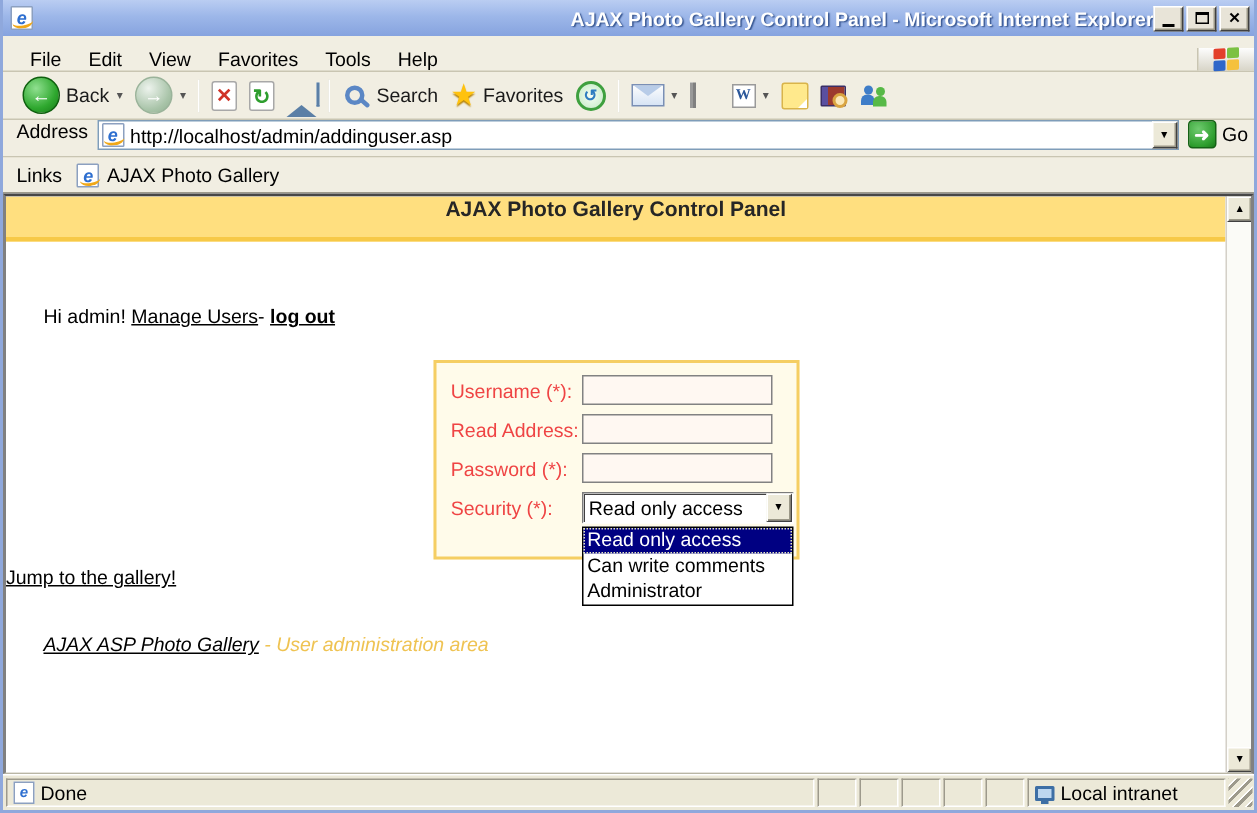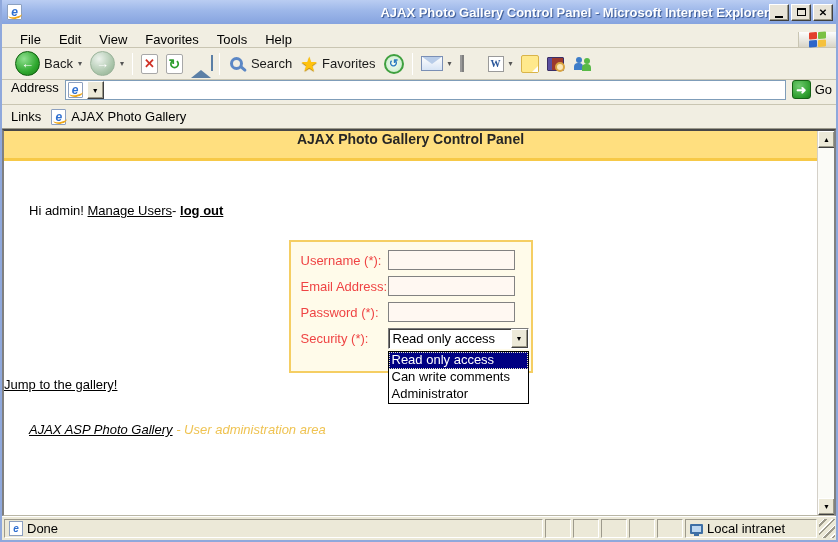"http://localhost/admin/addinguser.asp" span.addr-url { html: none -> <span>http://localhost/admin/addinguser.asp</span> }
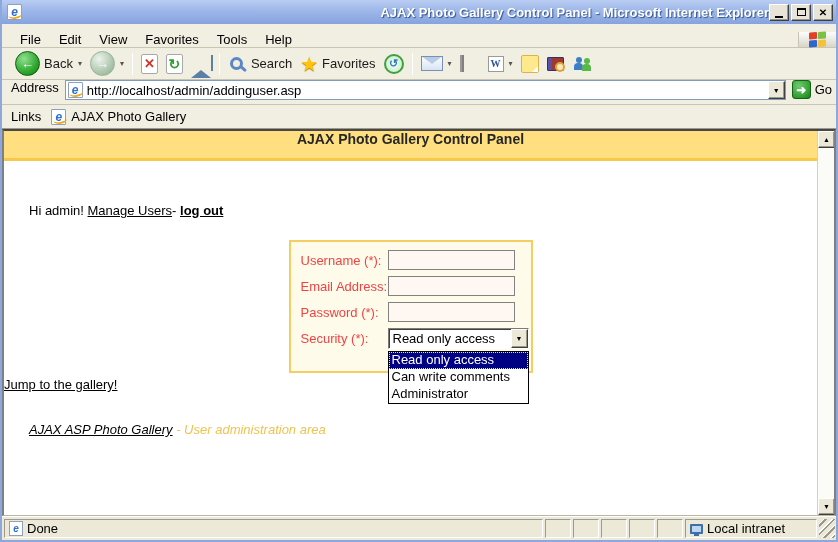"Email Address:" span.flabel { text: Email -> Read }
